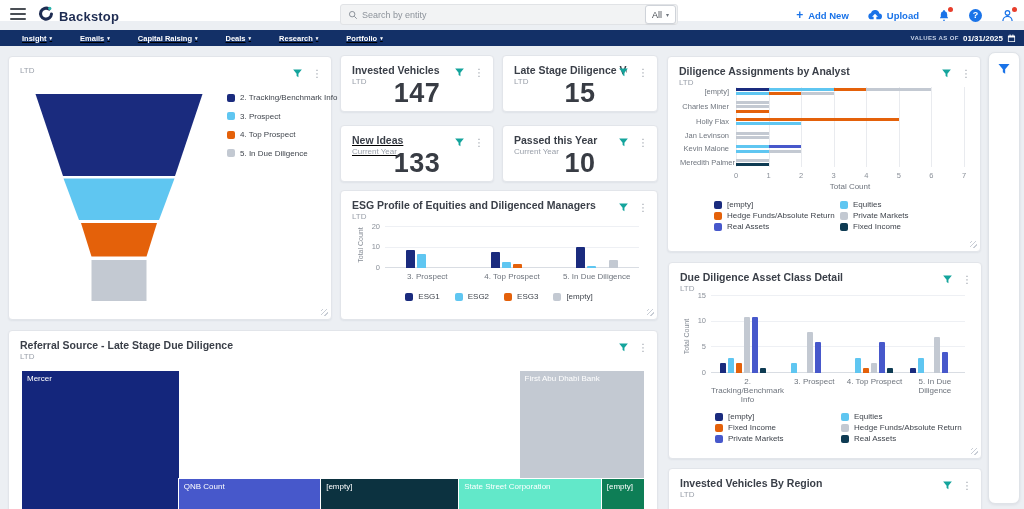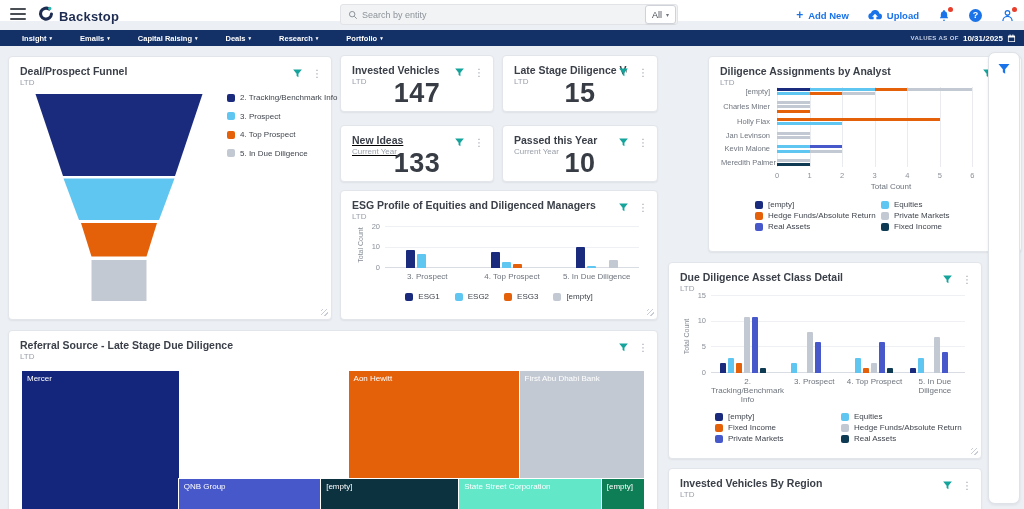"Insight" .nav-items { text-decoration: none -> underline }
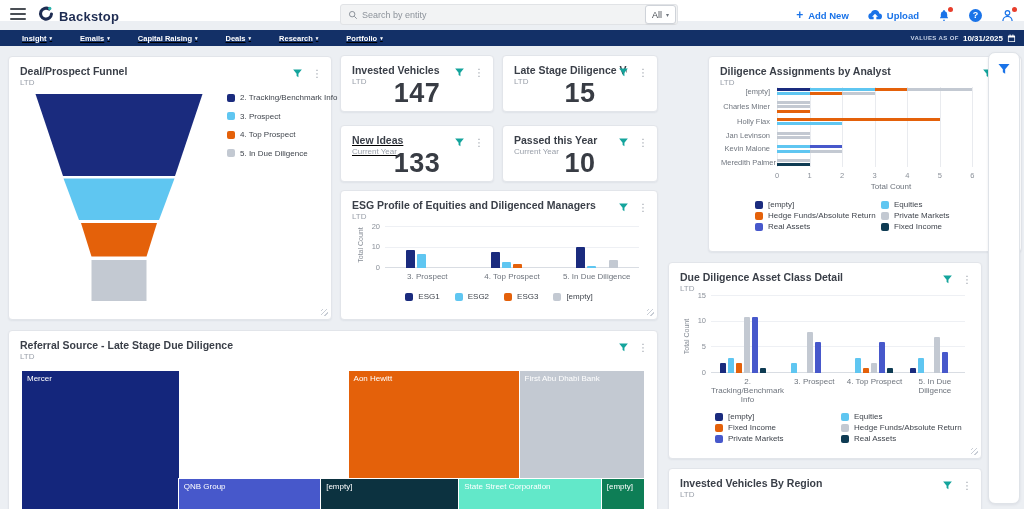"10/31/2025" span.vao-date { text: 10/31/2025 -> 01/31/2025 }
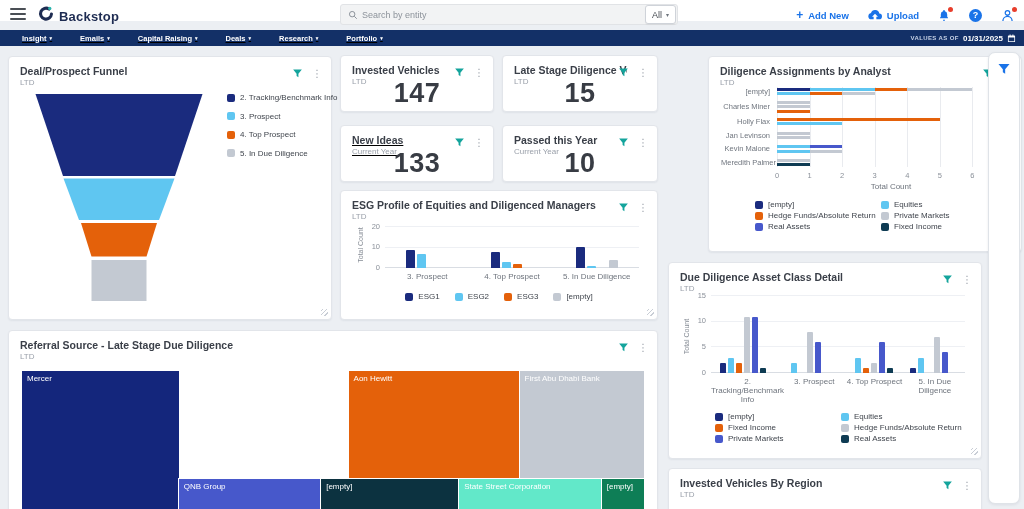"Deal/Prospect Funnel" div.wtitle { html: <div>Deal/Prospect Funnel</div> -> none }
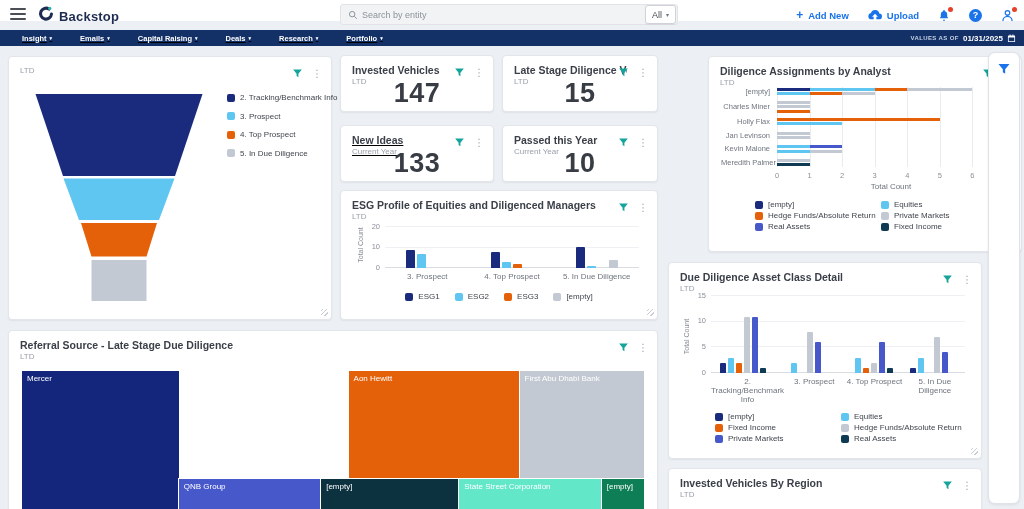"Diligence Assignments by Analyst" div.card { left: 708px -> 667px }
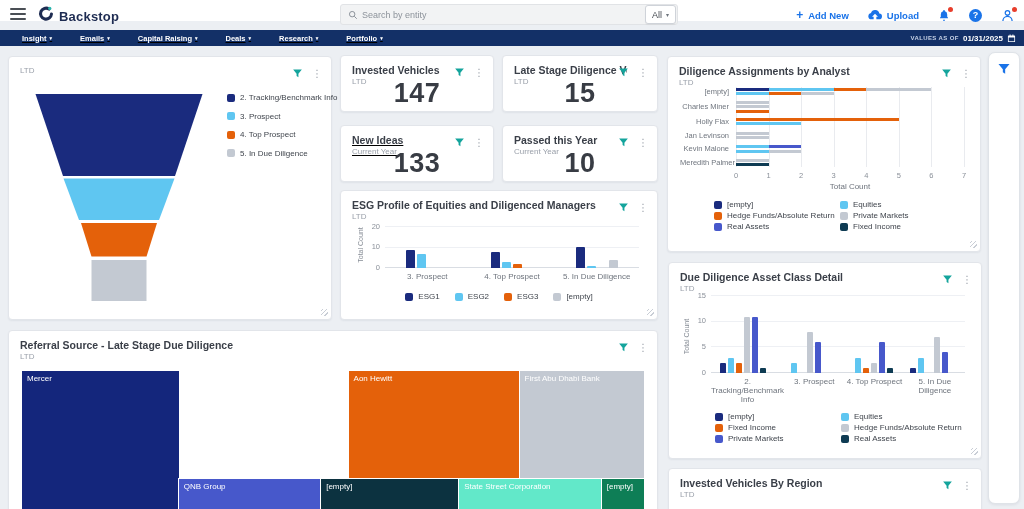"Aon Hewitt" div.tm-cell { html: <div> <div>Aon Hewitt</div> </div> -> none }
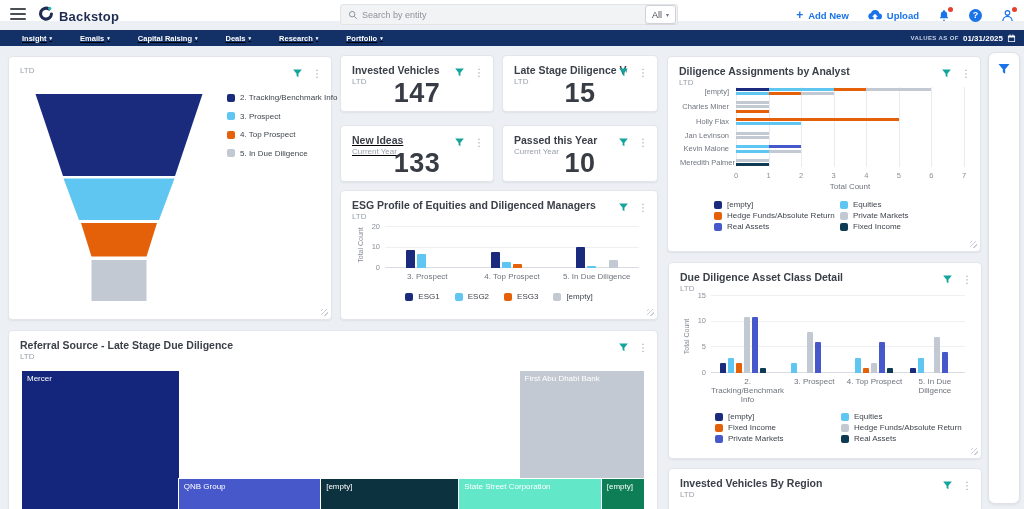"QNB Group" div.tm-label { text: Group -> Count }
